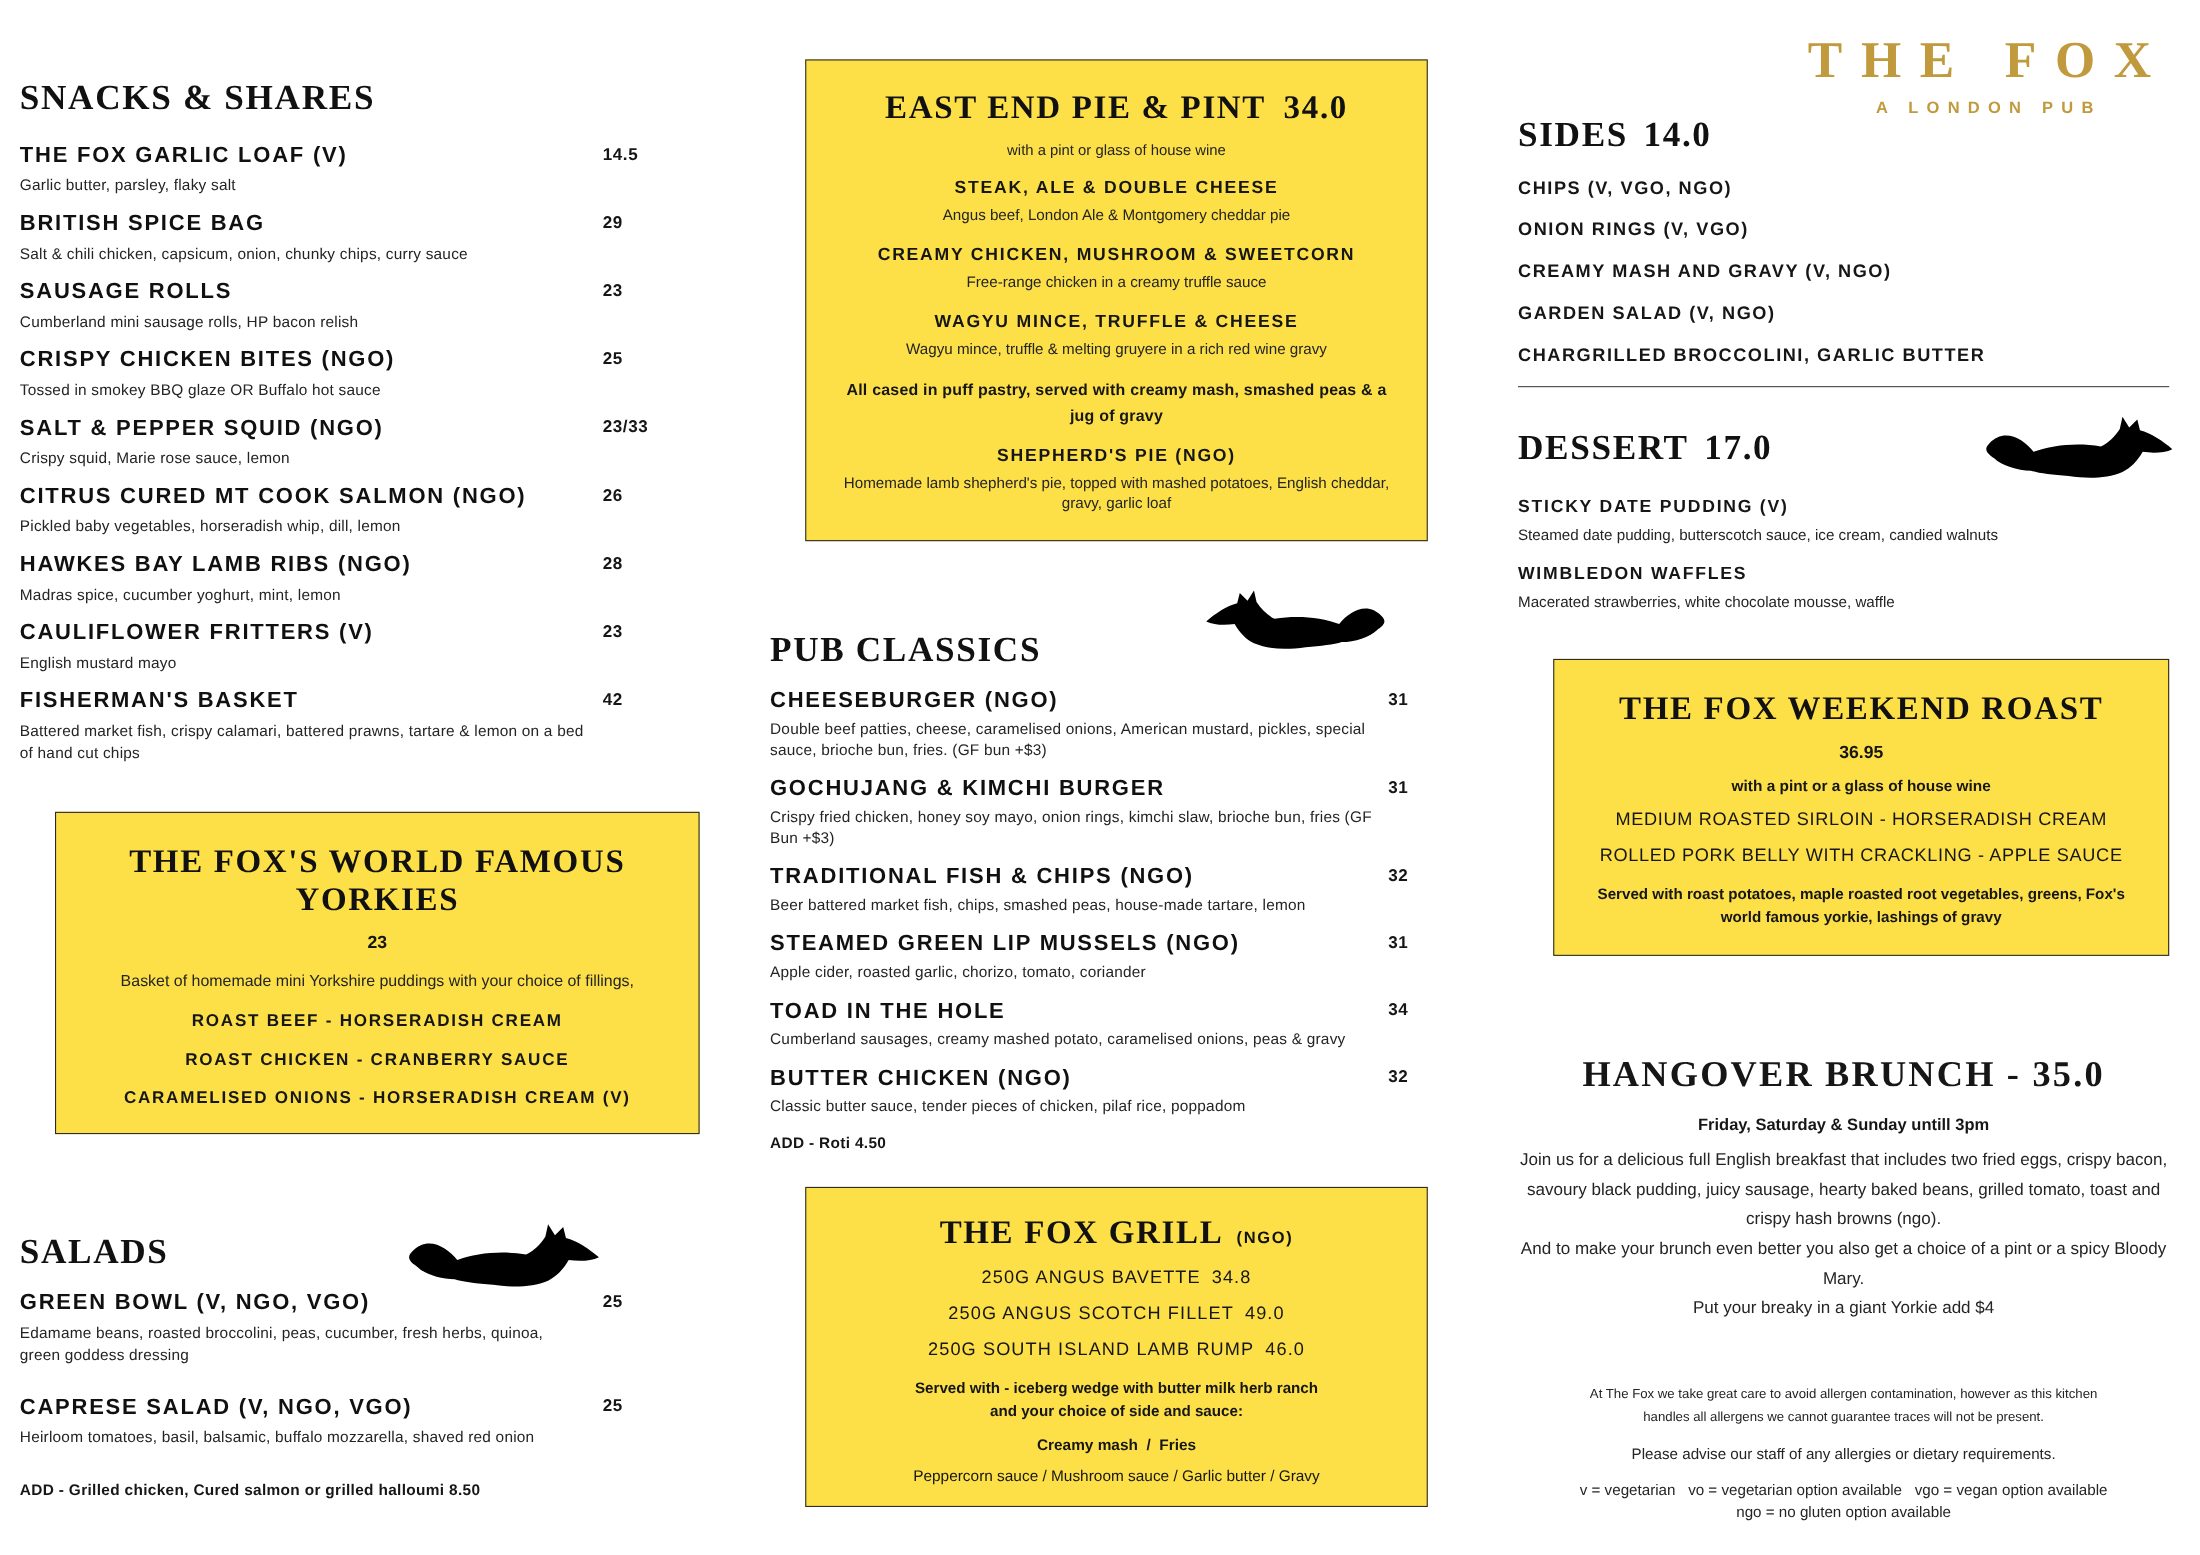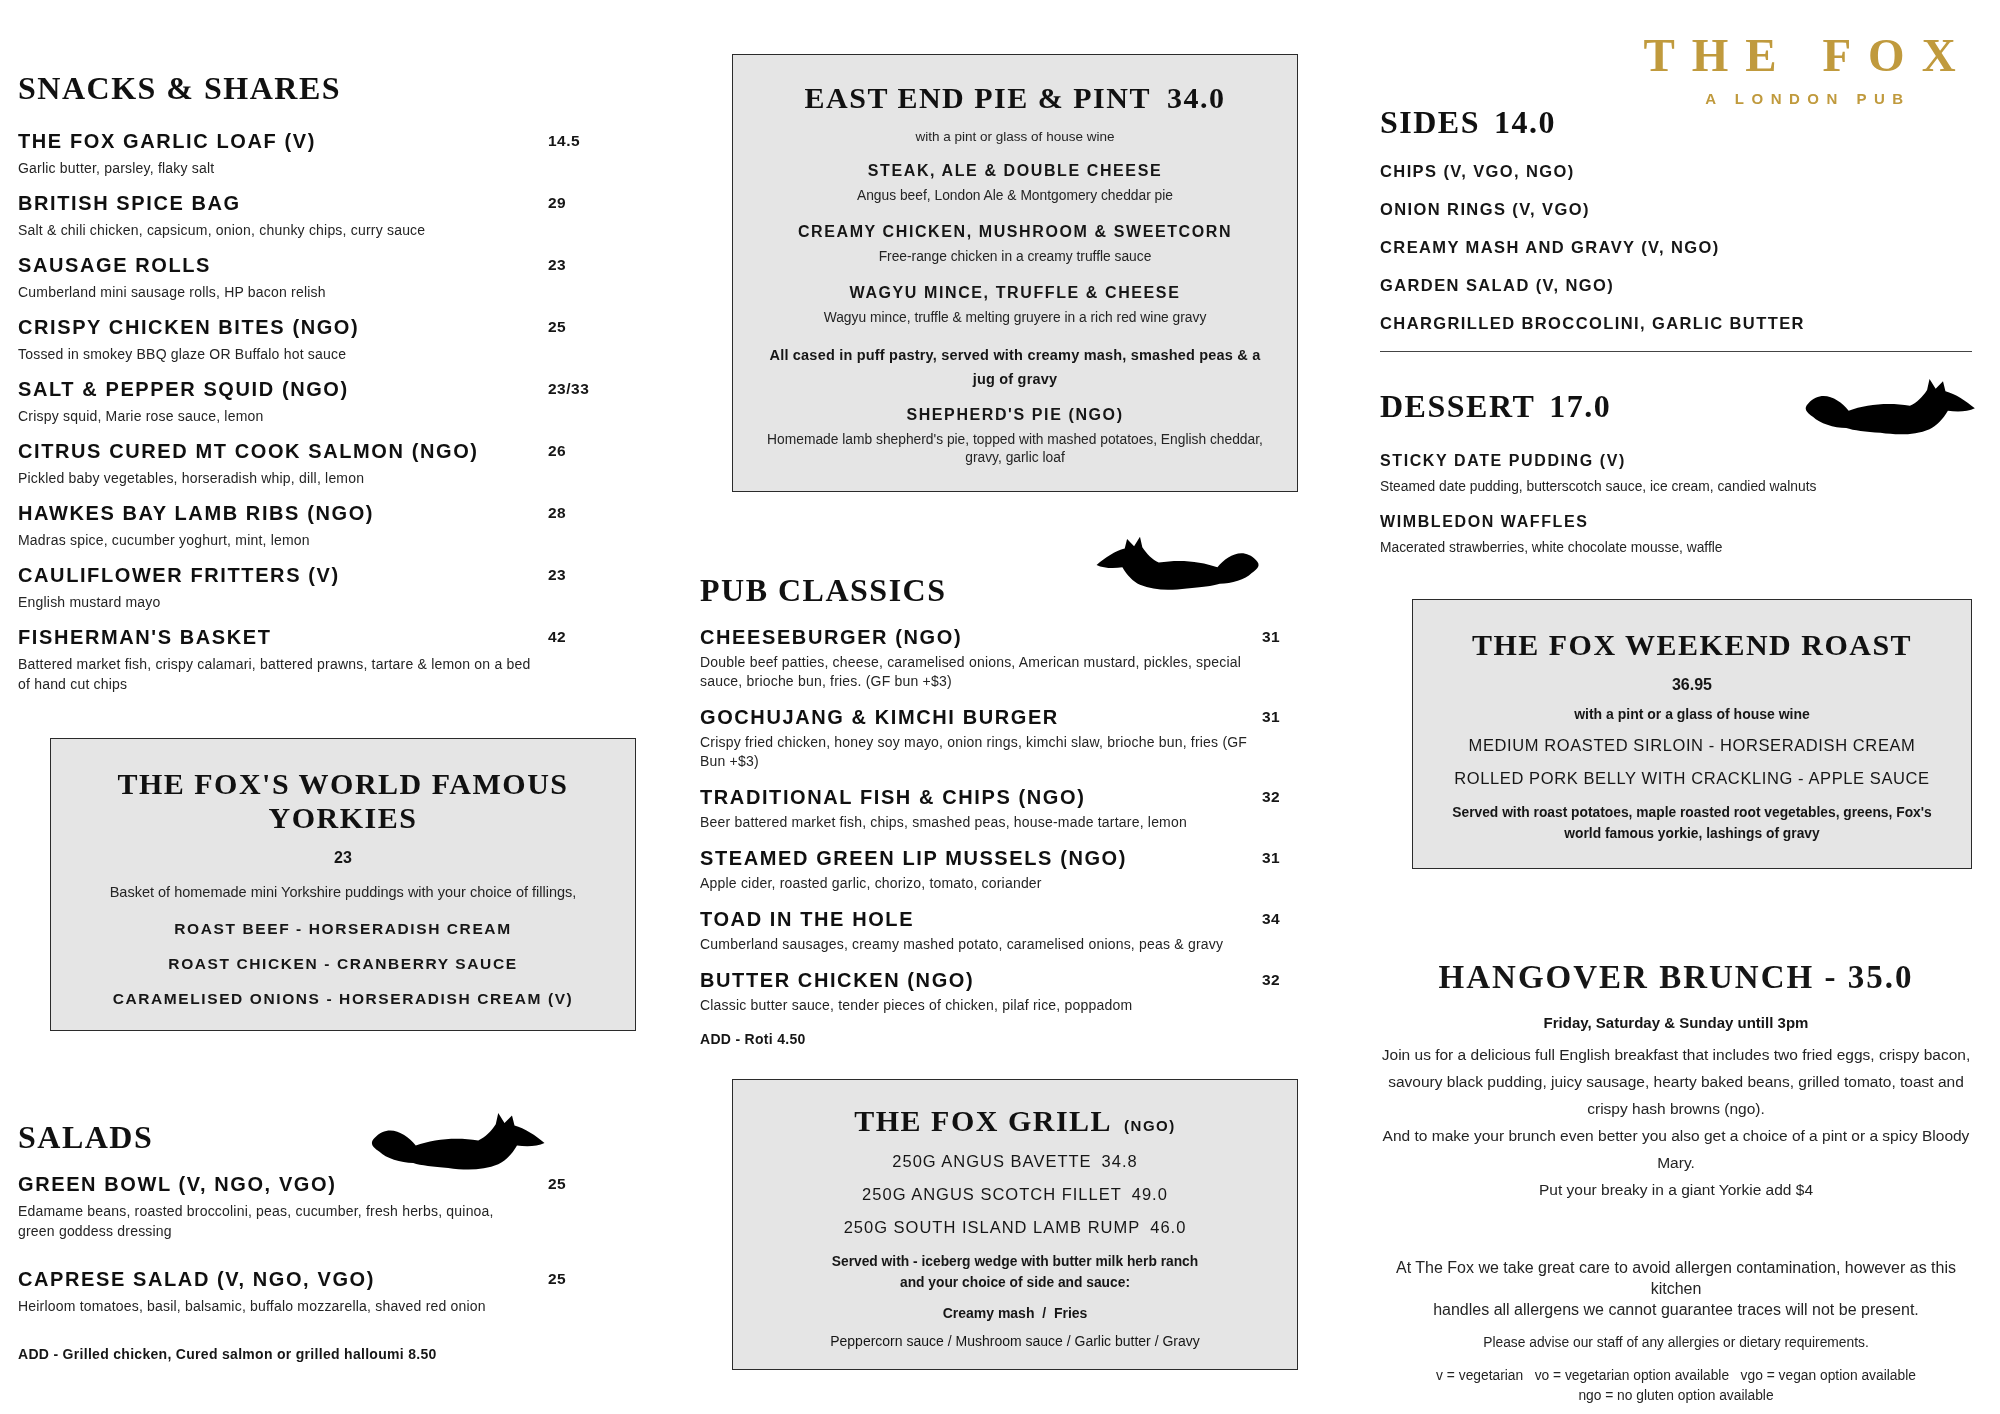"EAST END PIE & PINT" .box { background: #e5e5e5 -> #fde047 }
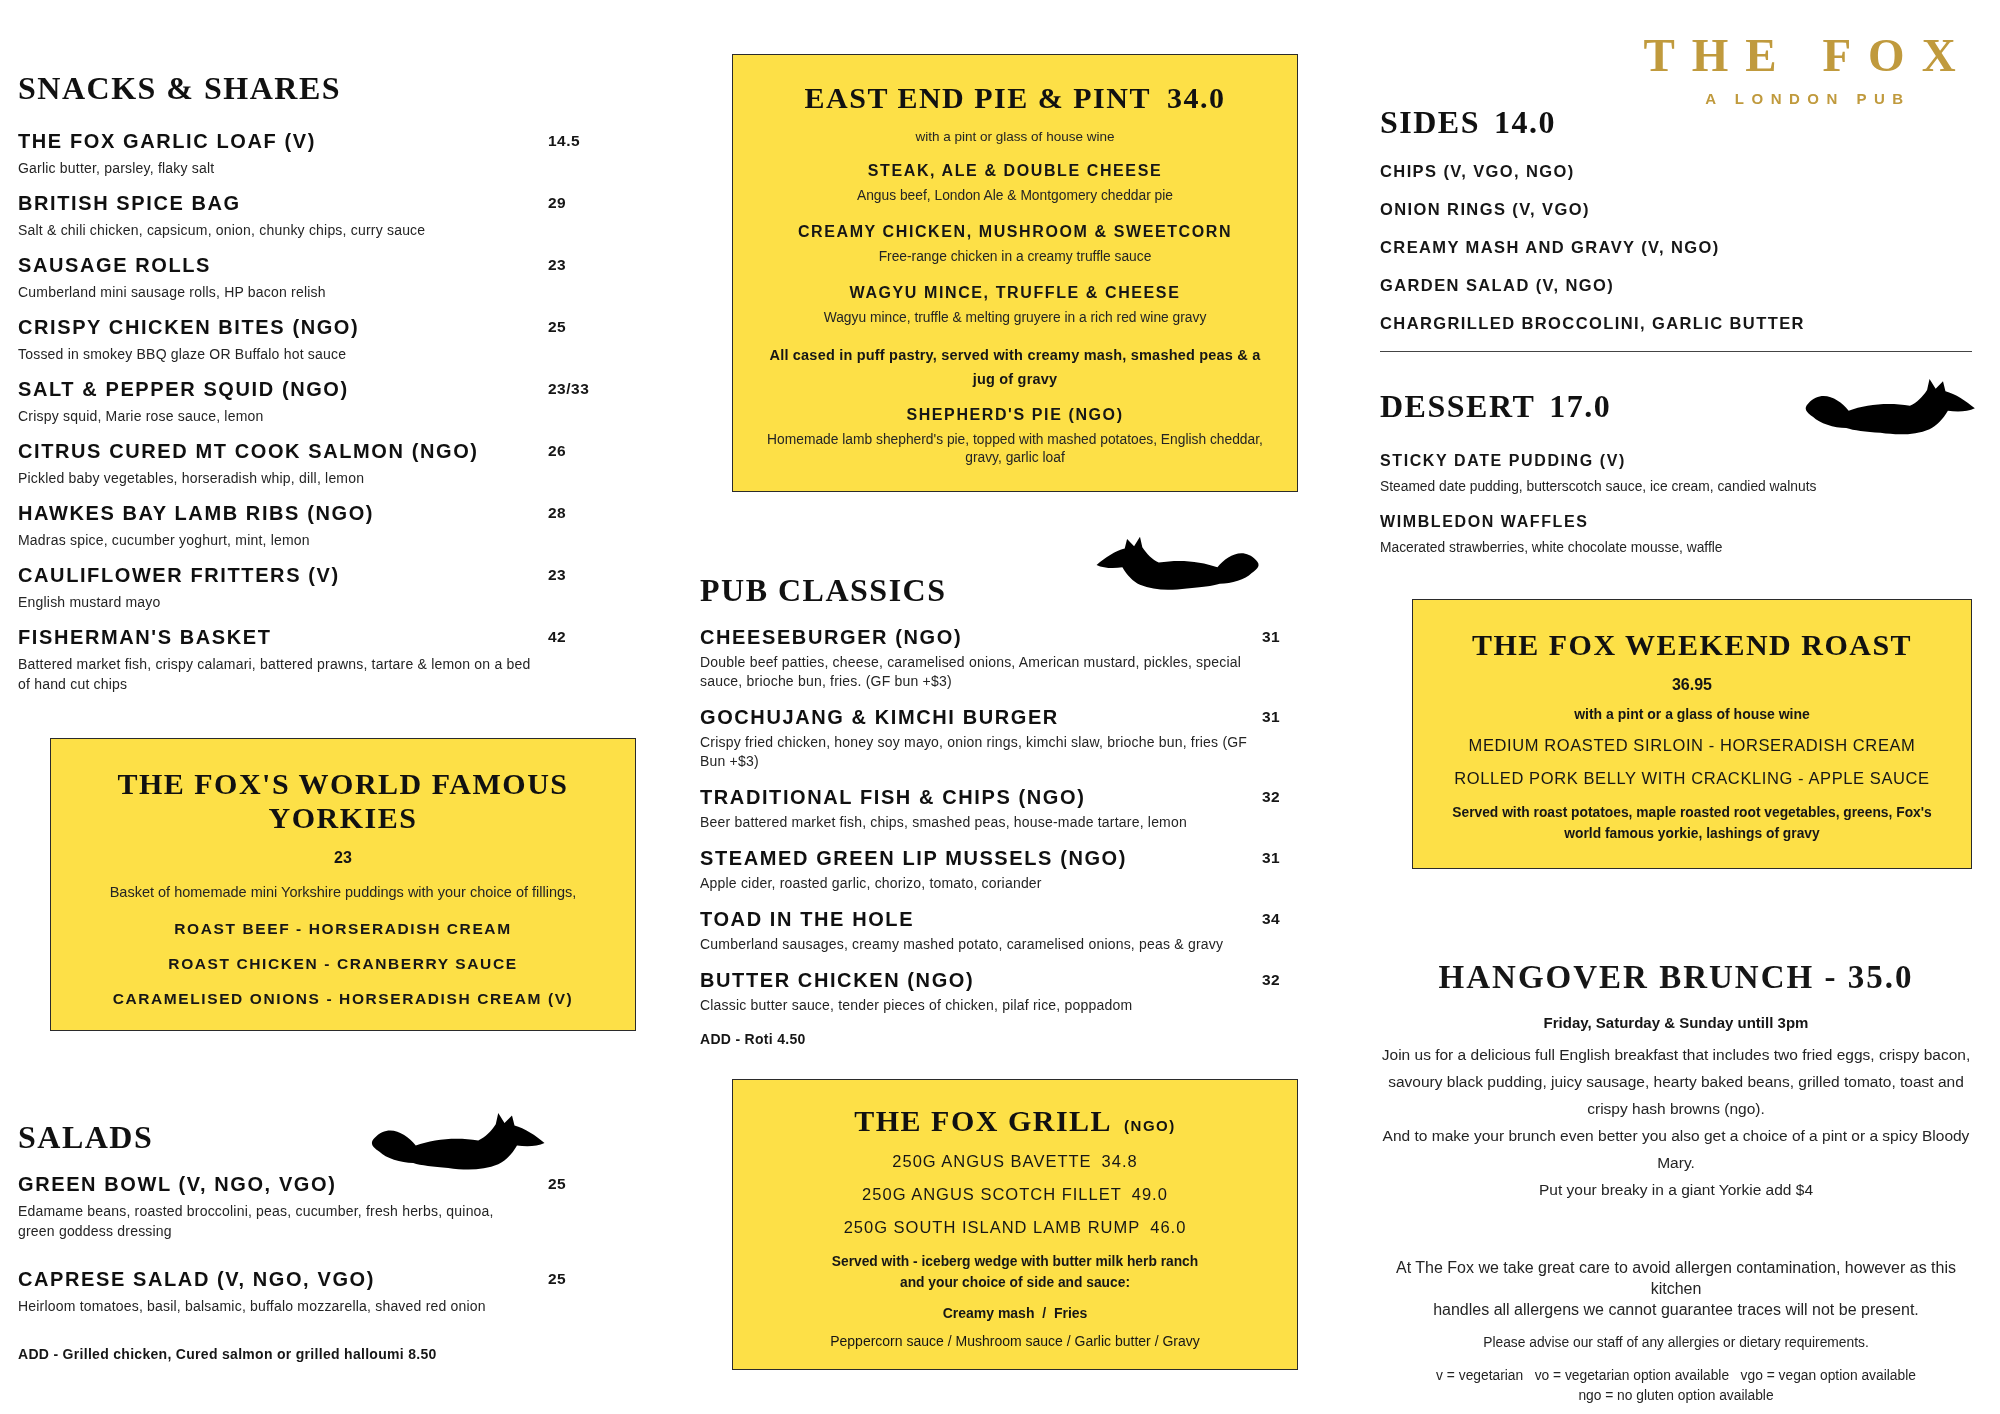"At The Fox we take" .allergen { font-size: 16px -> 12px }
